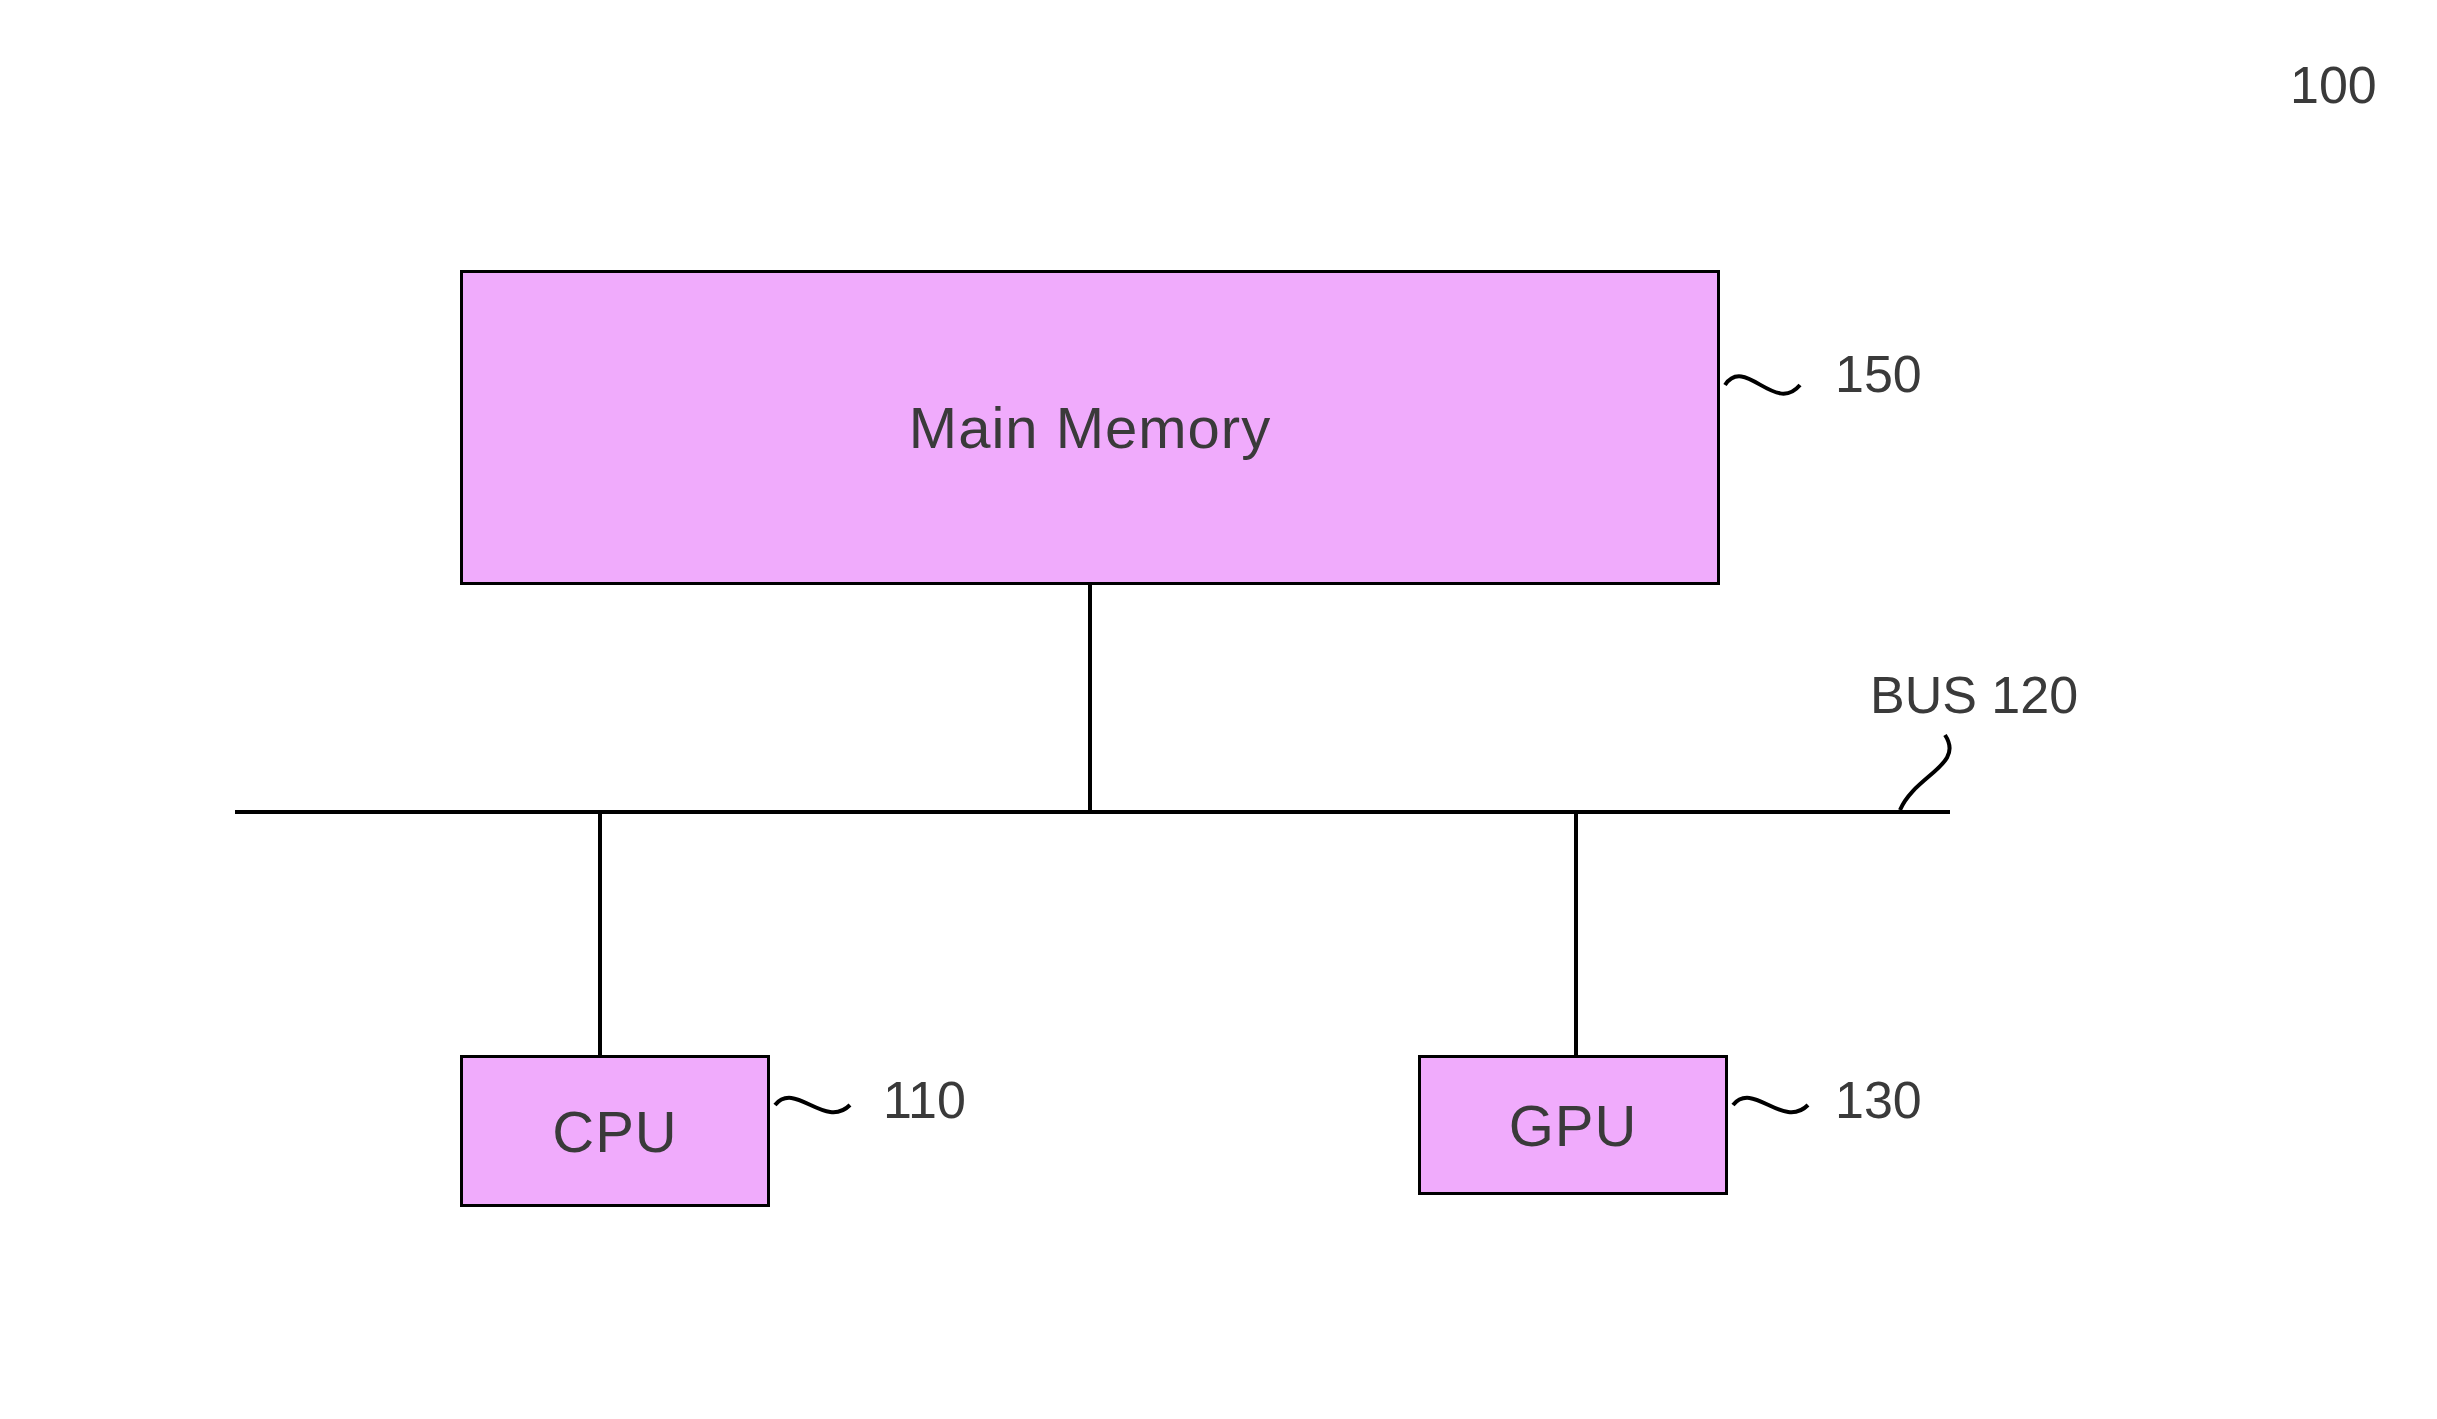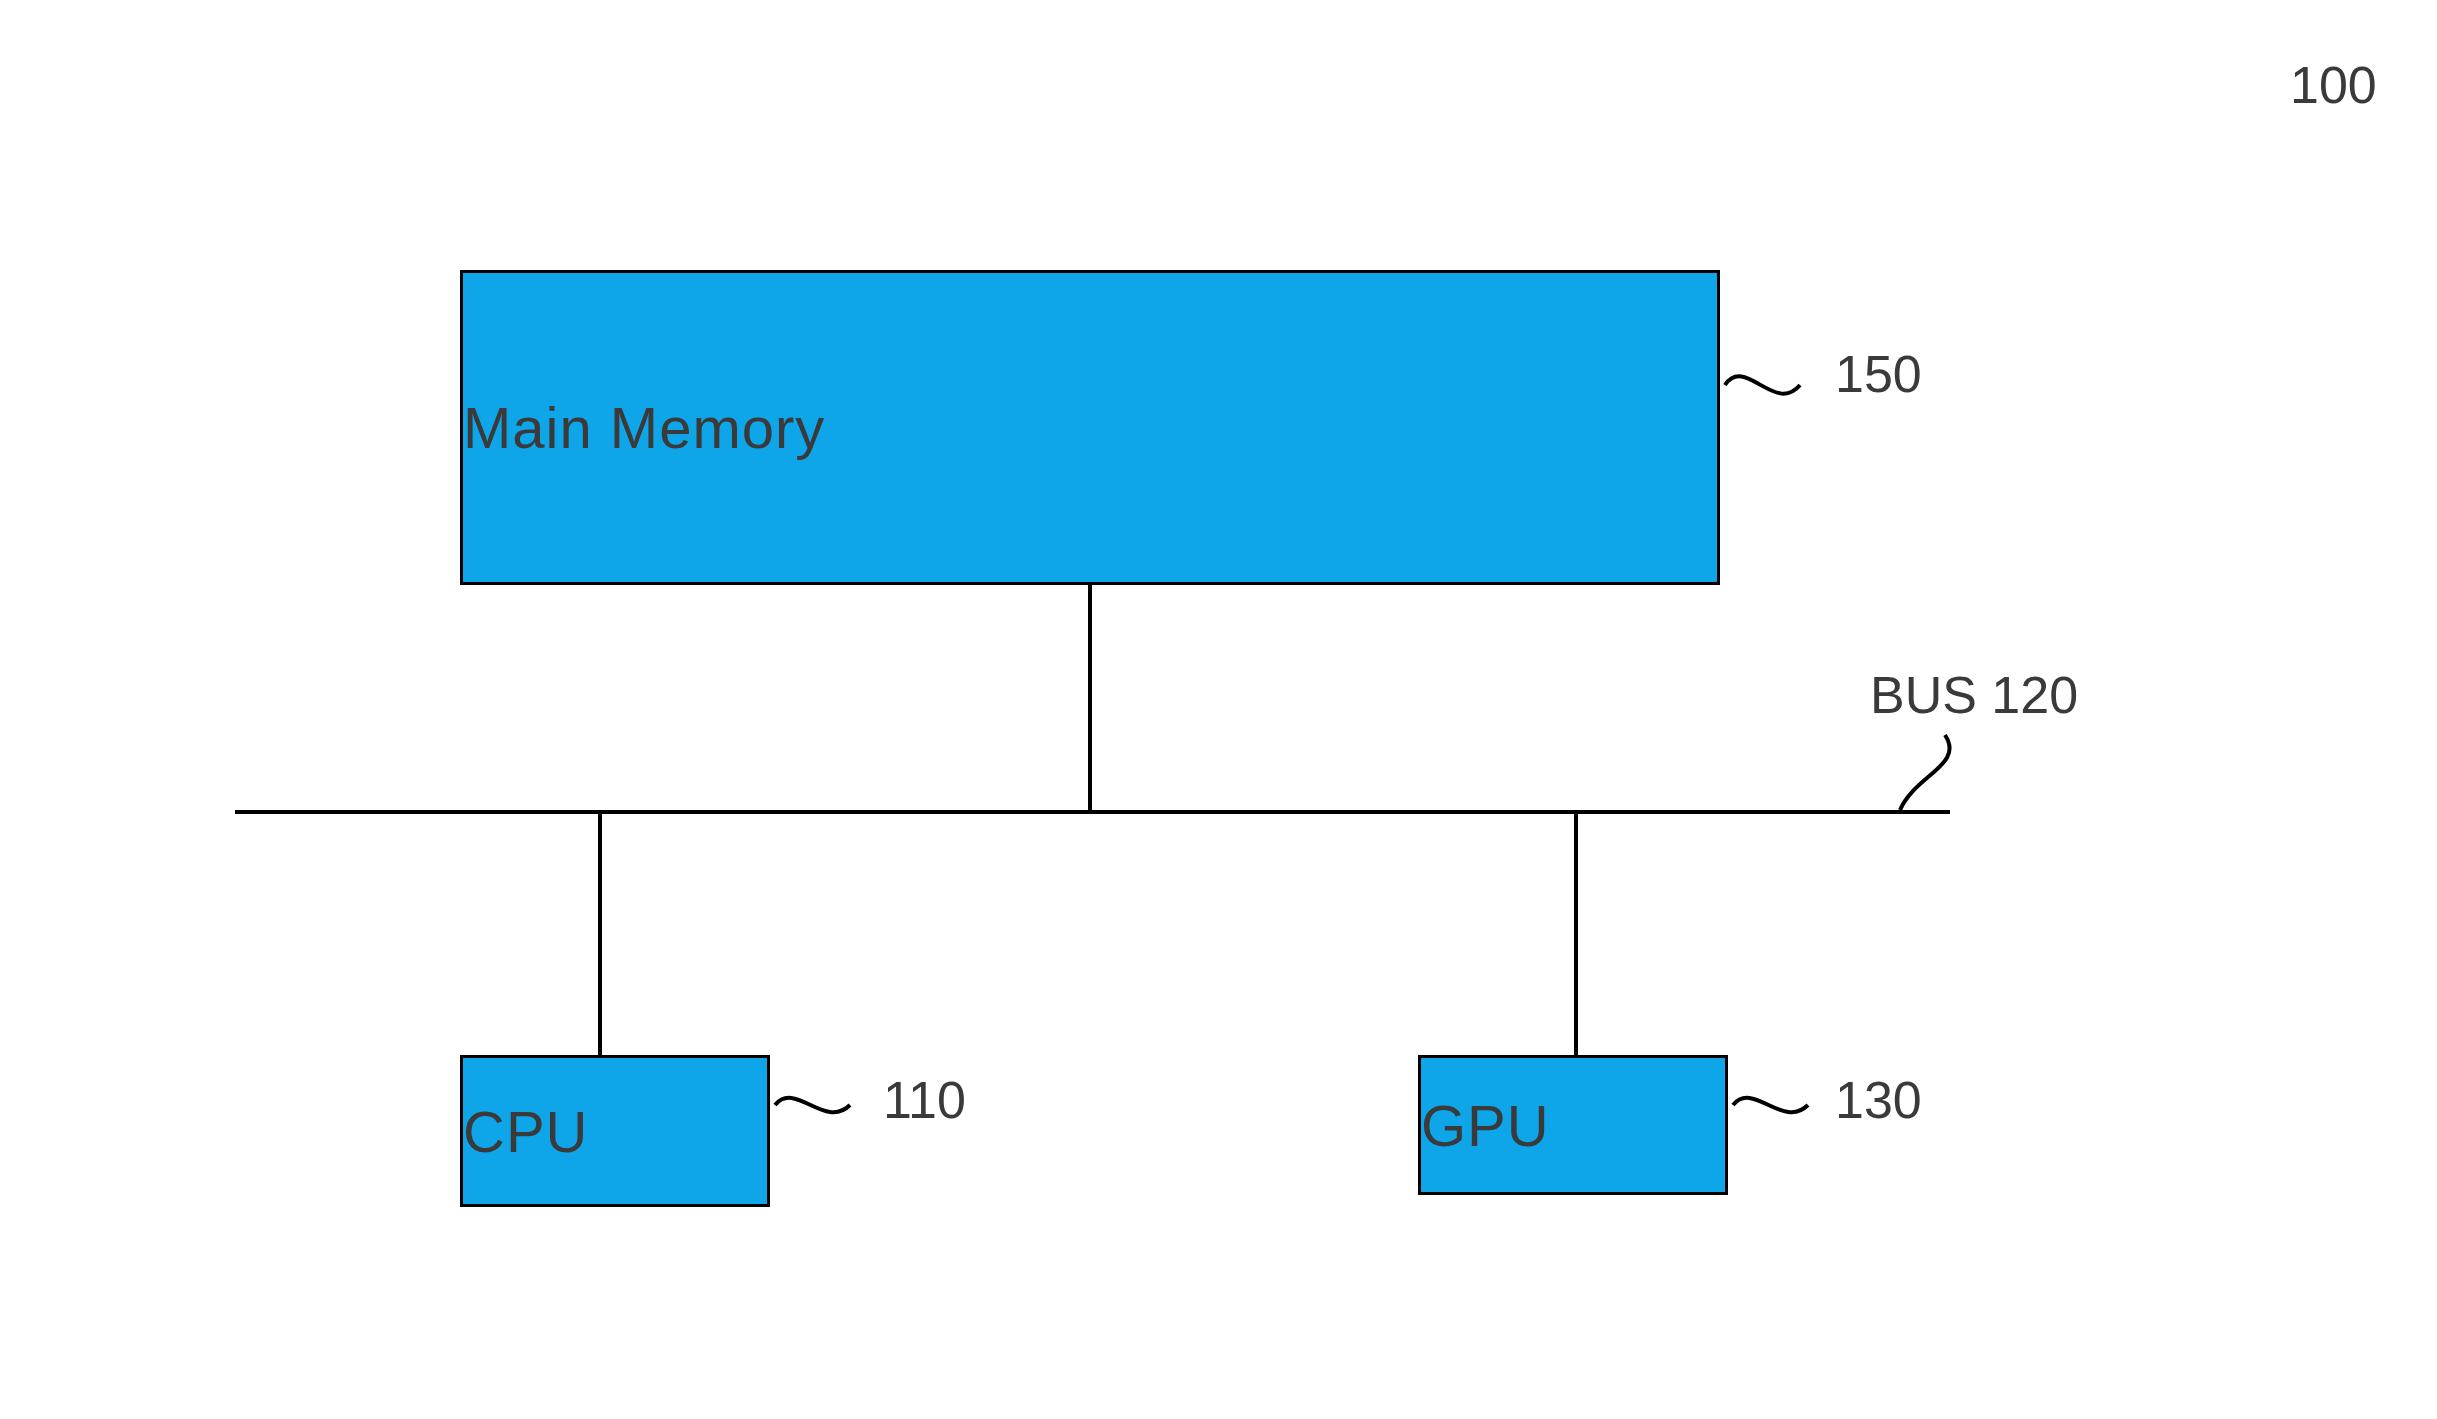"Main Memory" .box { background: #0ea5e9 -> #f0abfc; justify-content: flex-start -> center }
